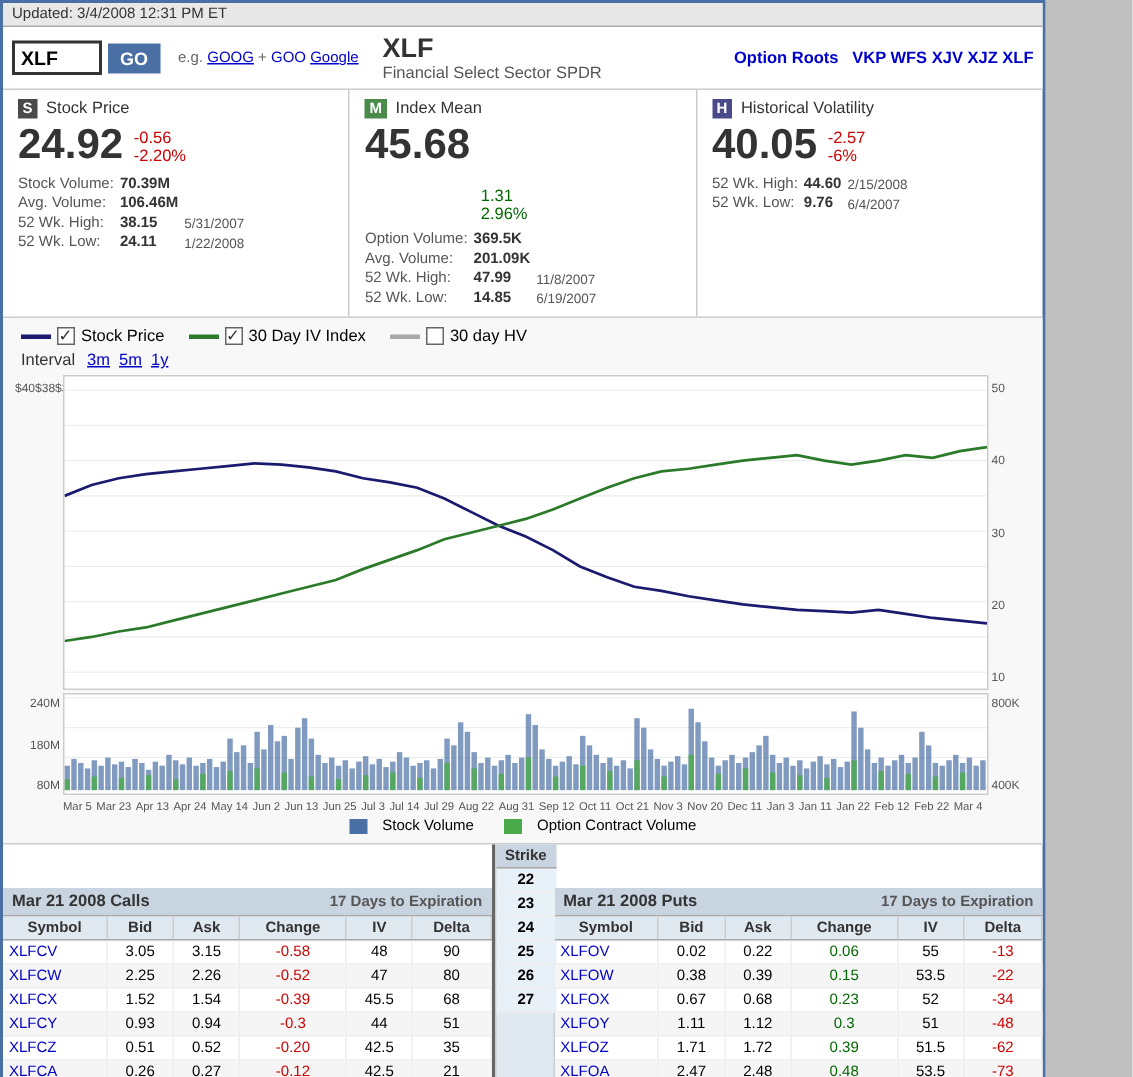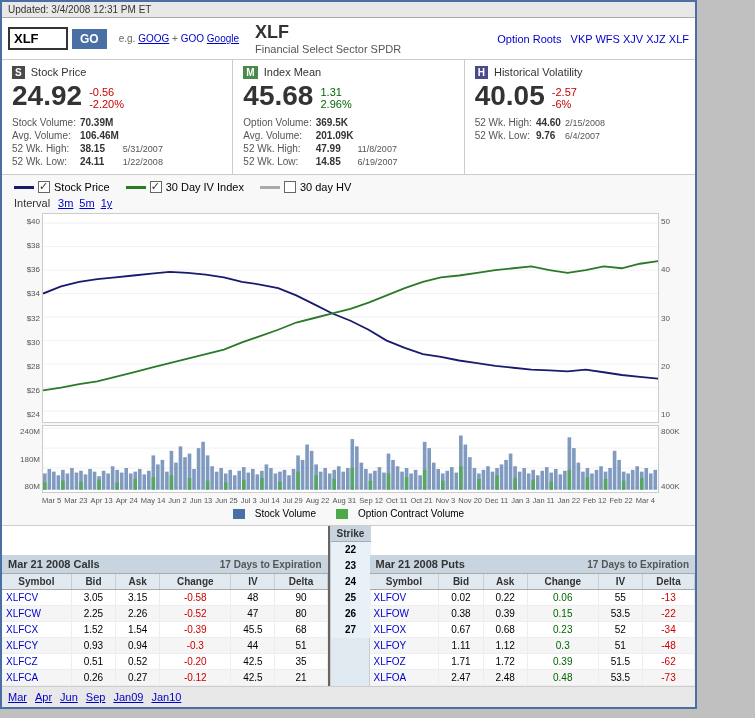"Option Roots VKP WFS XJV" .option-roots-section { font-weight: none -> bold }
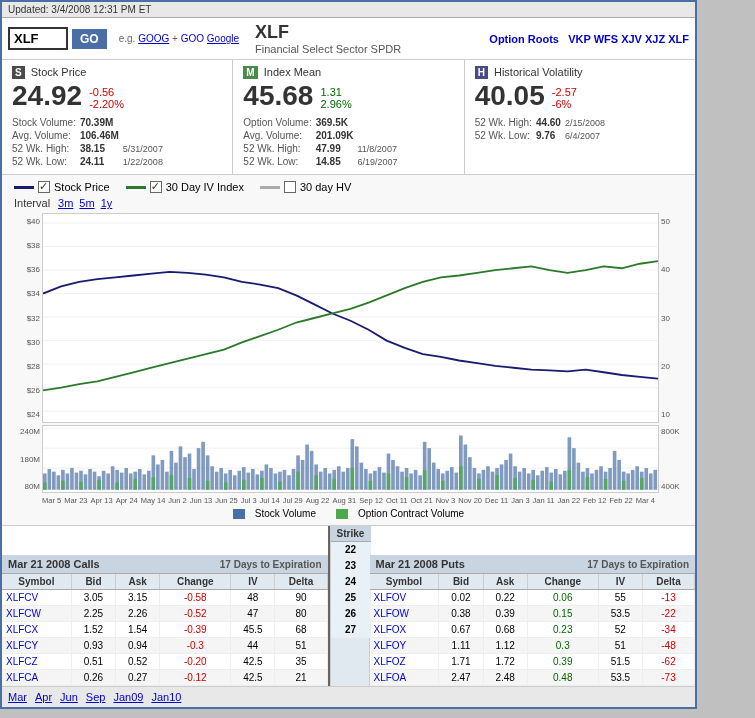"1.31" div.abs { margin-top: none -> 39px }
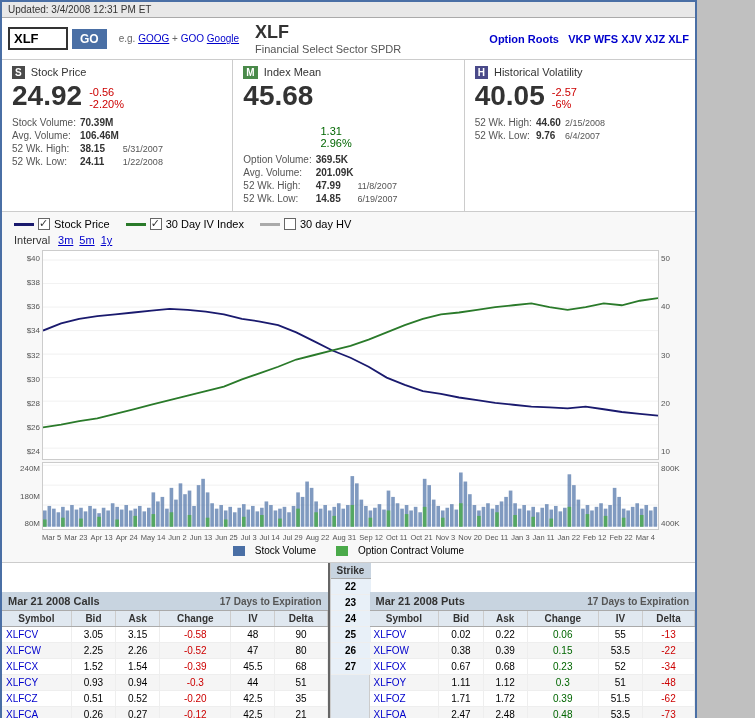"$40" div { flex-direction: column -> row }
